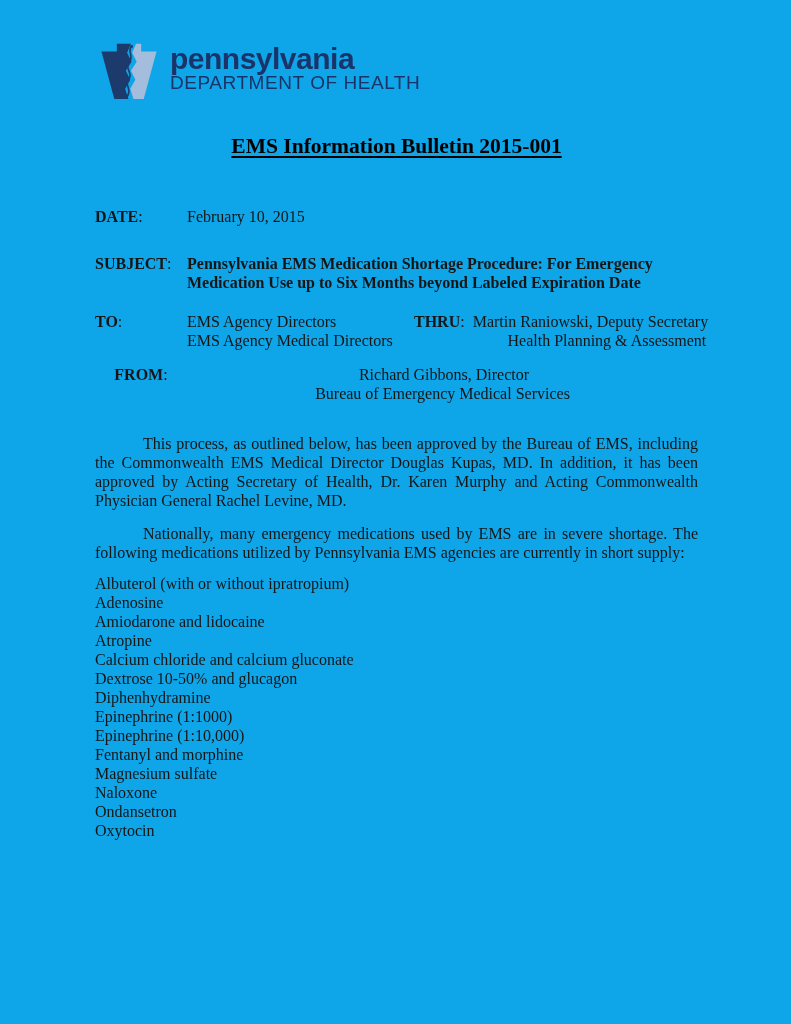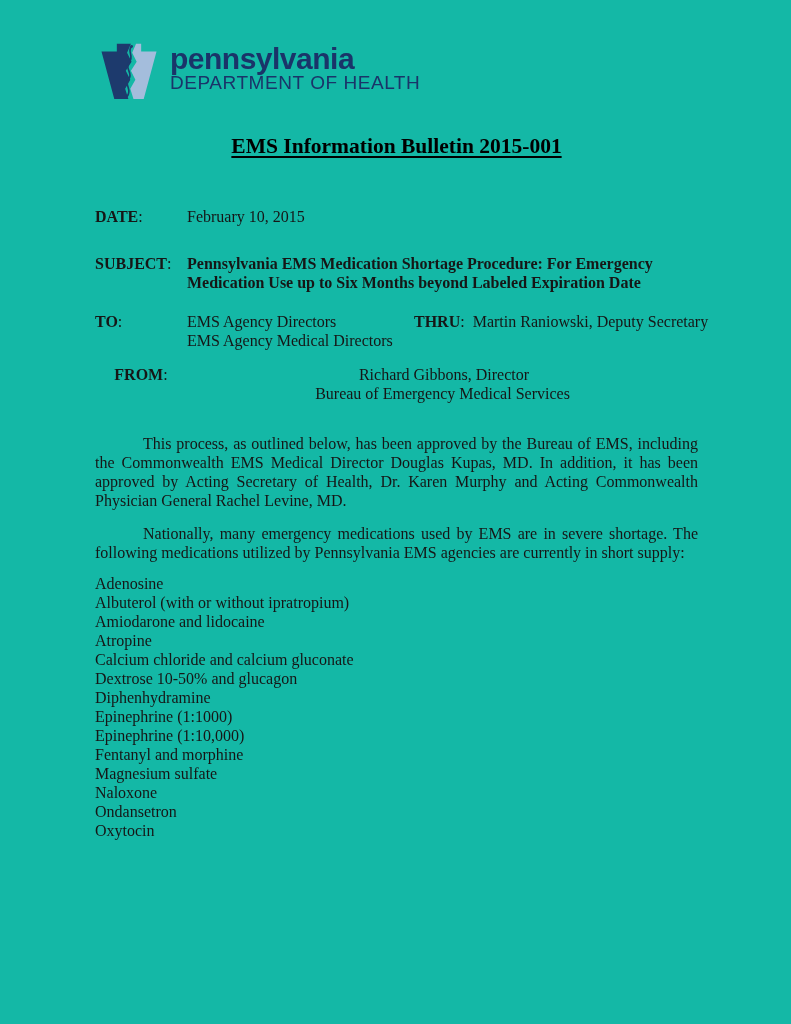"pennsylvania" .page { background: #14b8a6 -> #0ea5e9 }
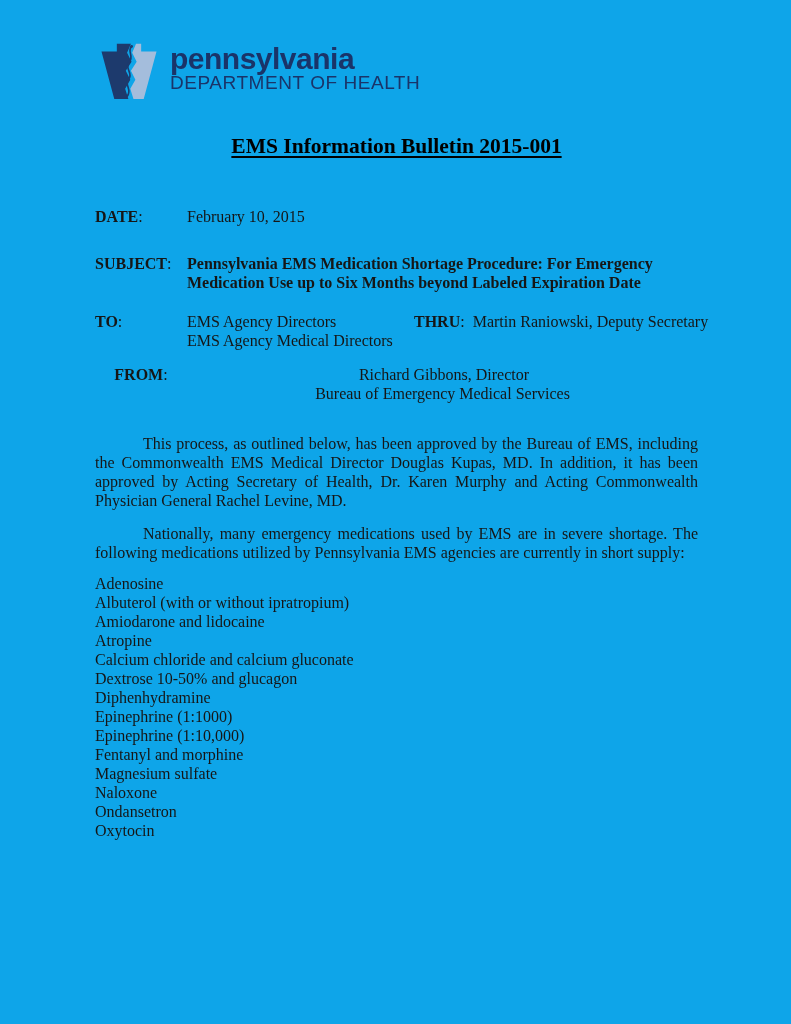"Health Planning & Assessment" div.thru-line2 { html: none -> <div>Health Planning &amp; Assessment</div> }
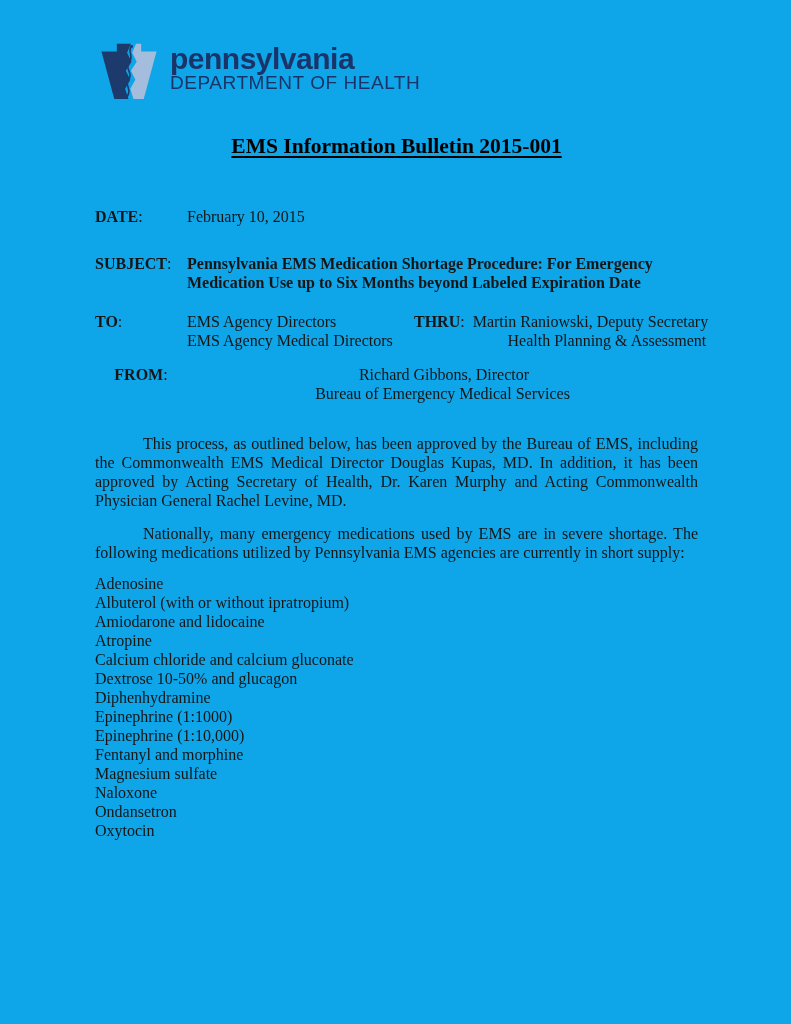"Adenosine" div.med-item { order: before "Albuterol (with or without ipratropium)" -> after "Albuterol (with or without ipratropium)" }
